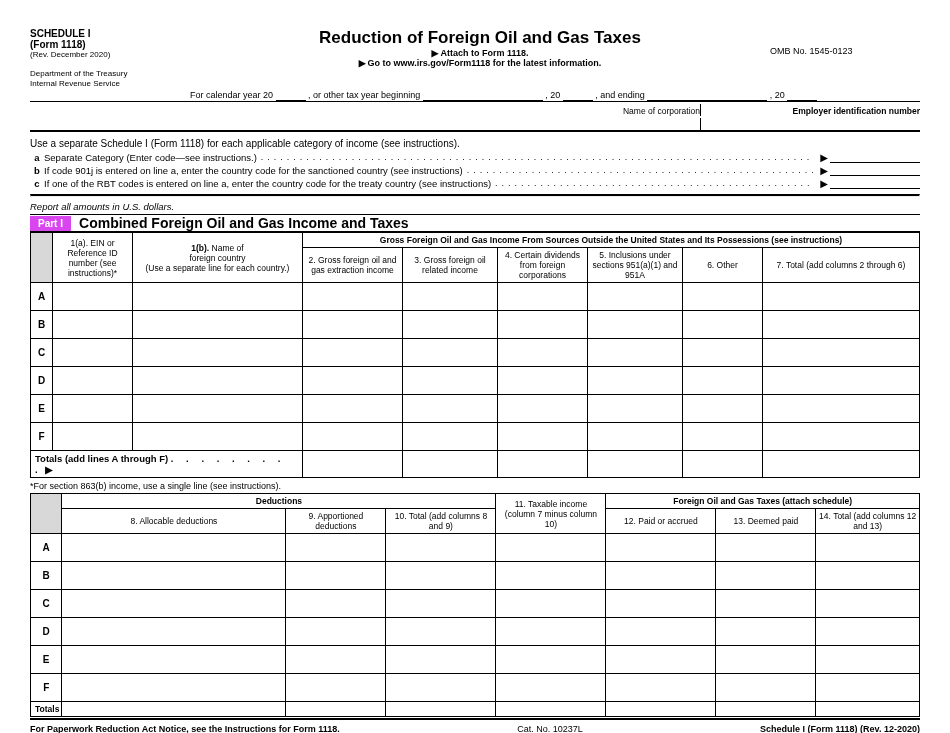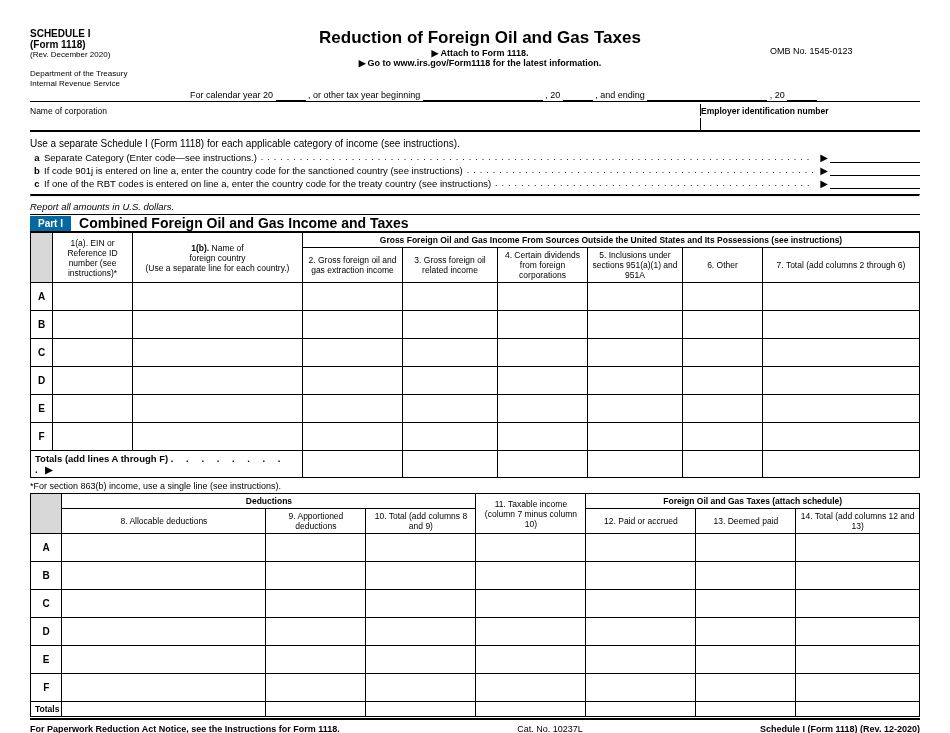"Name of corporation" .row-noc { text-align: none -> right }
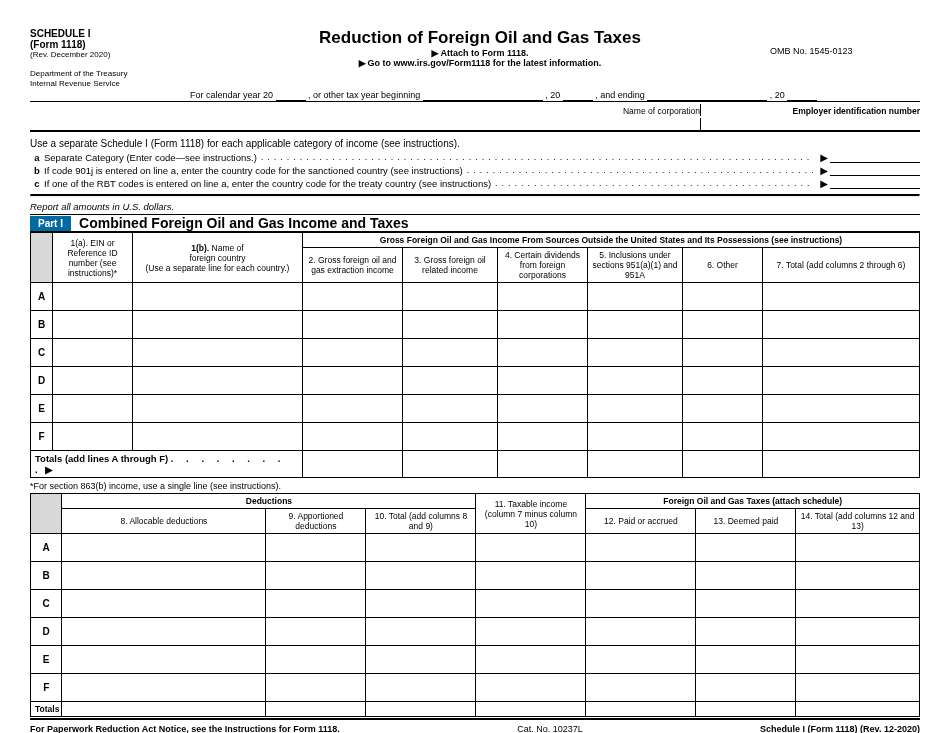"Part I" .partbar .pt { background: #0369a1 -> #d946ef }
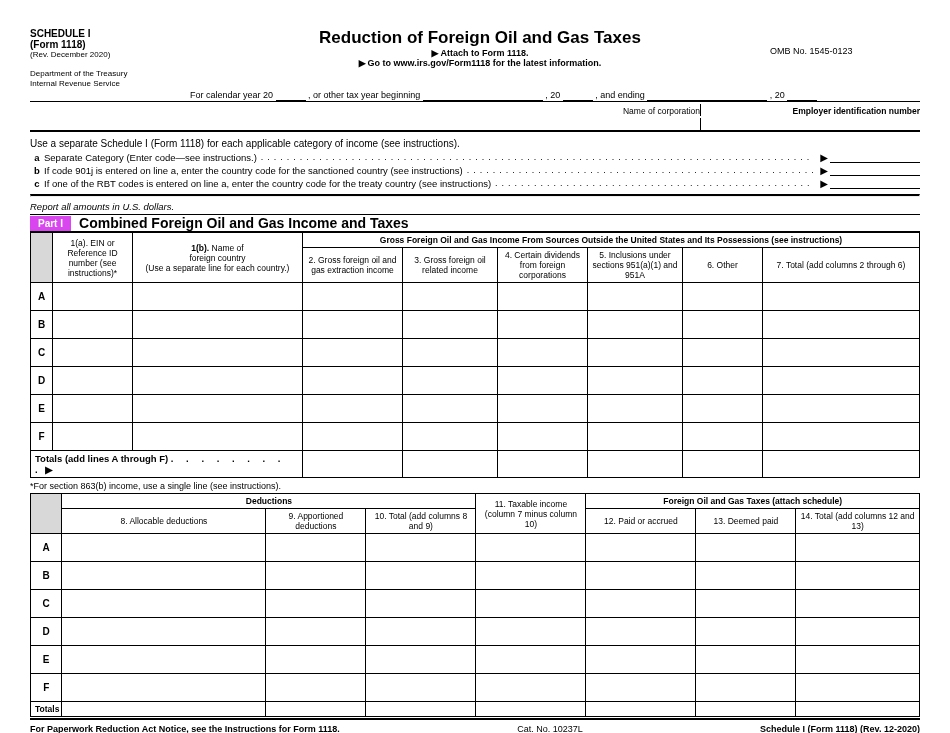"8. Allocable deductions" th { width: 204px -> 224px }
